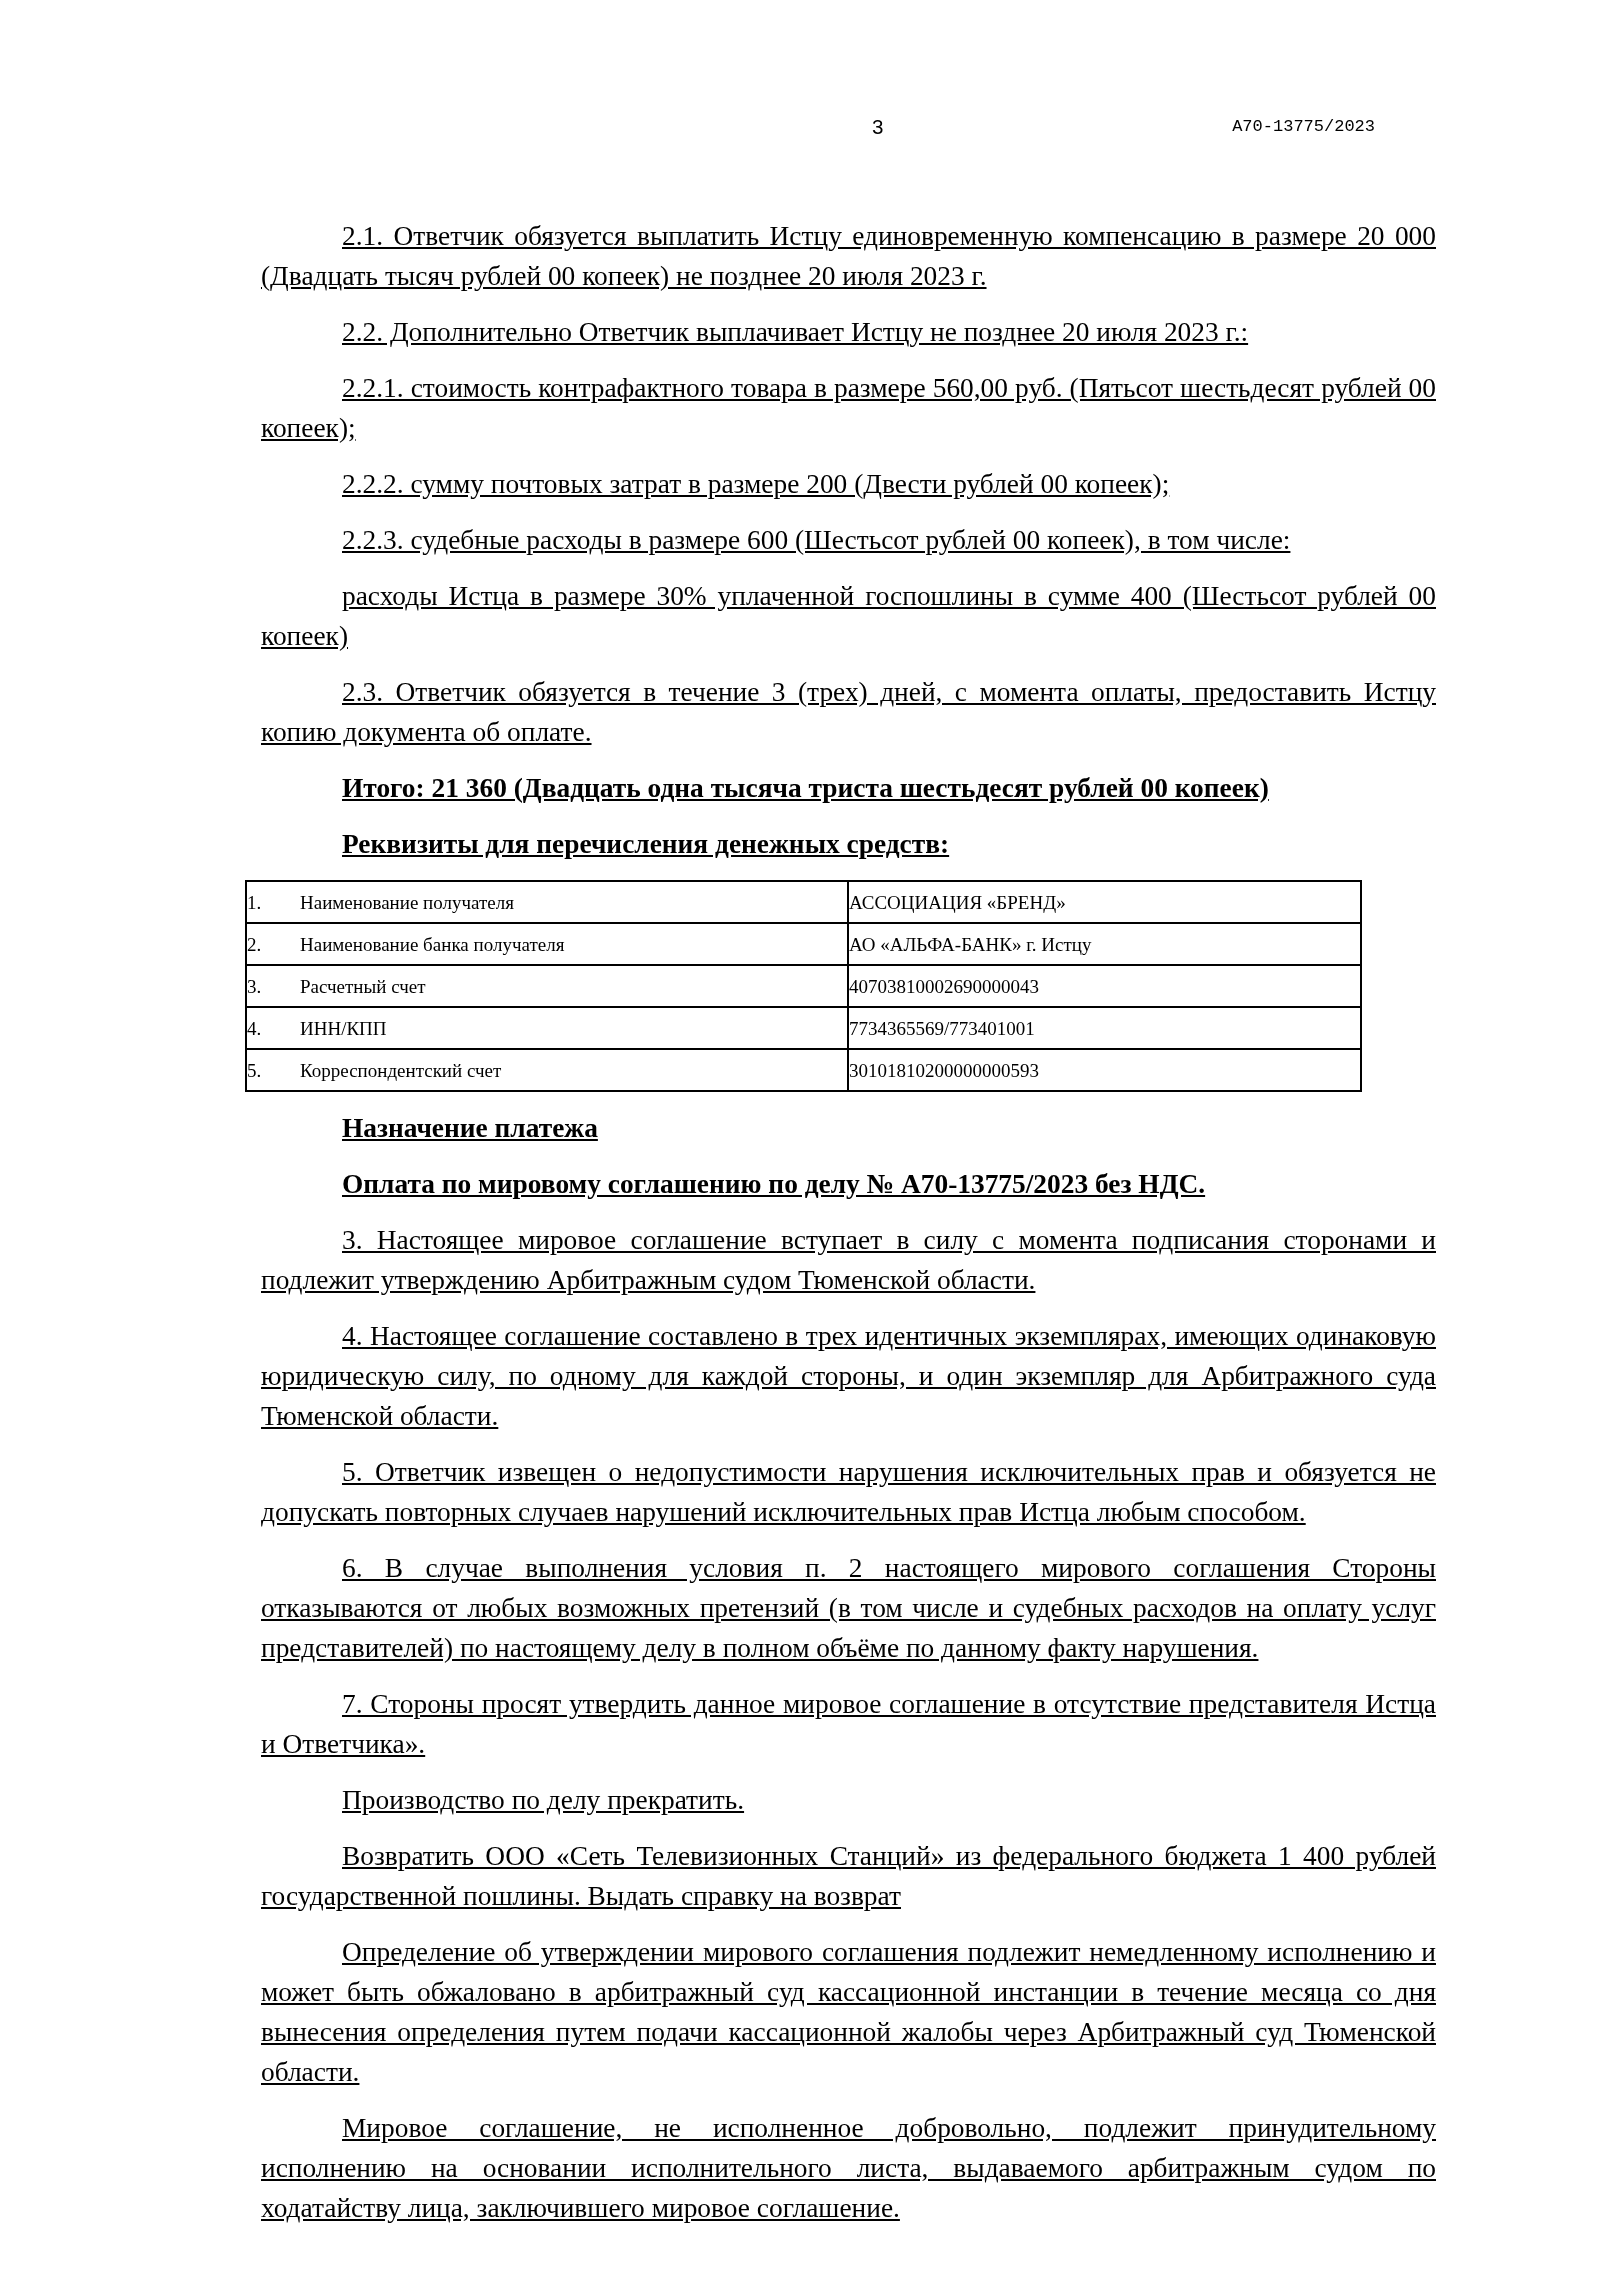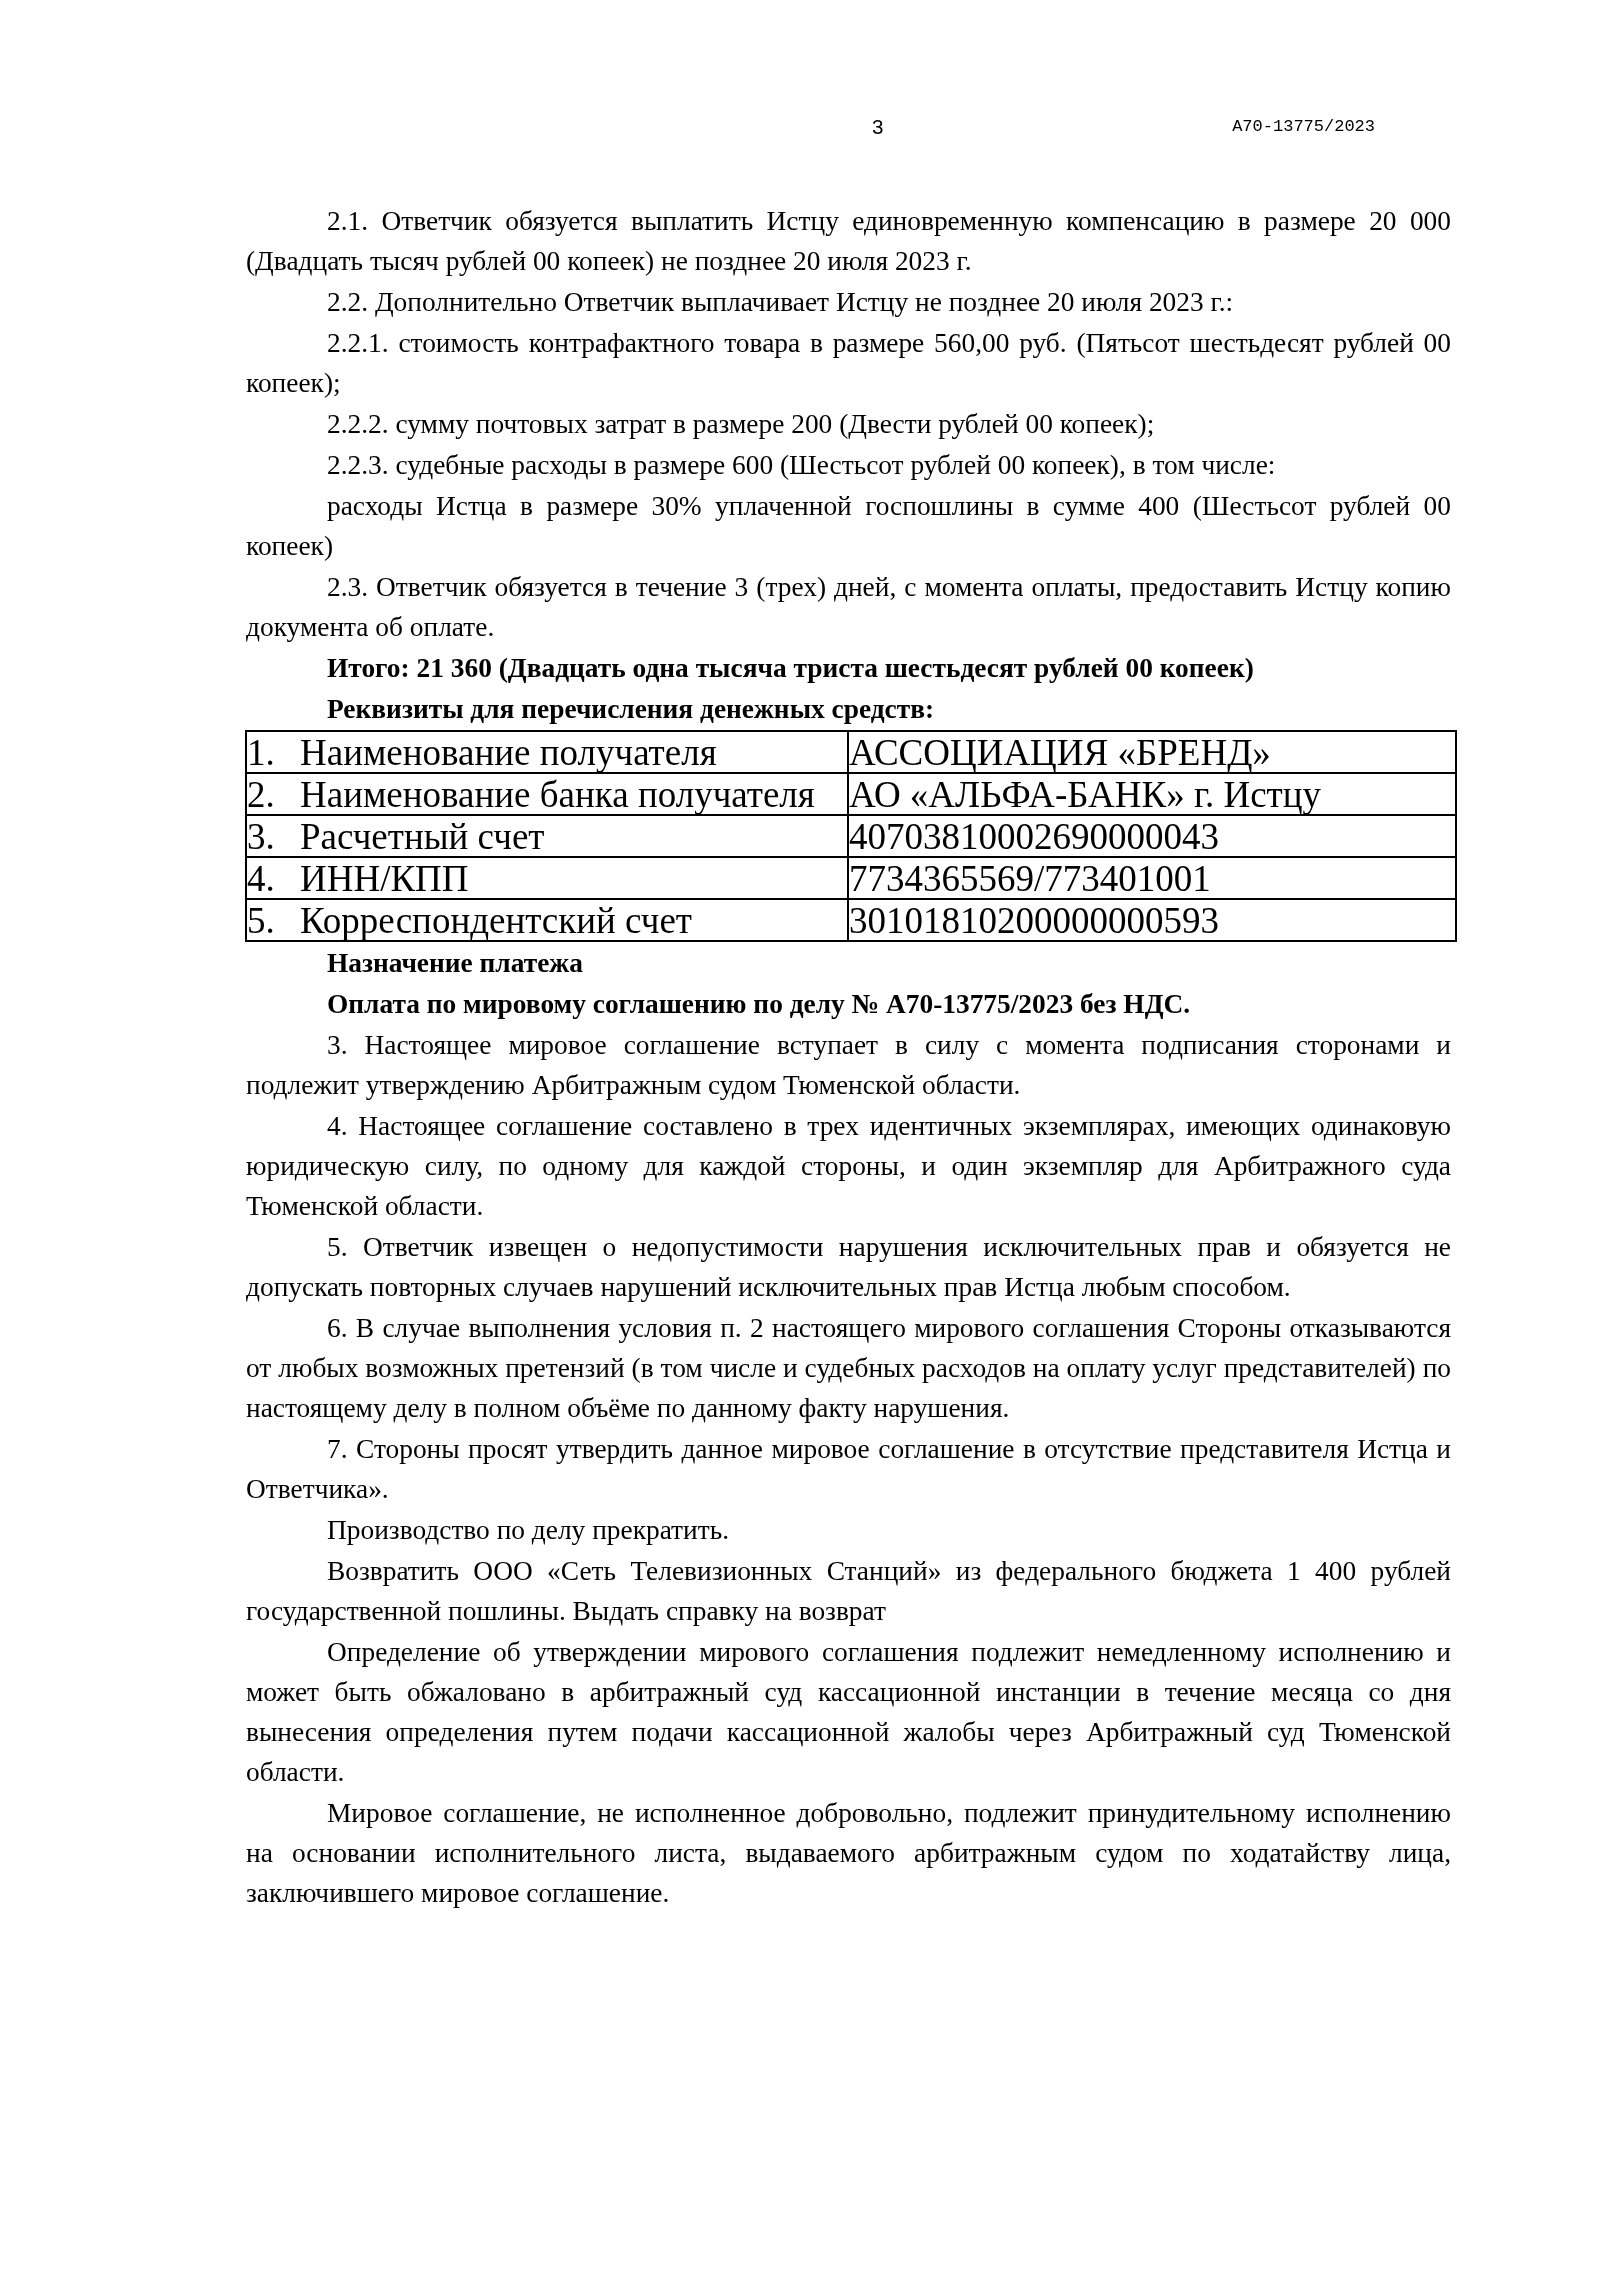"2.1. Ответчик обязуется выплатить Истцу" .content p { margin: 1px -> 16px; text-decoration: none -> underline }
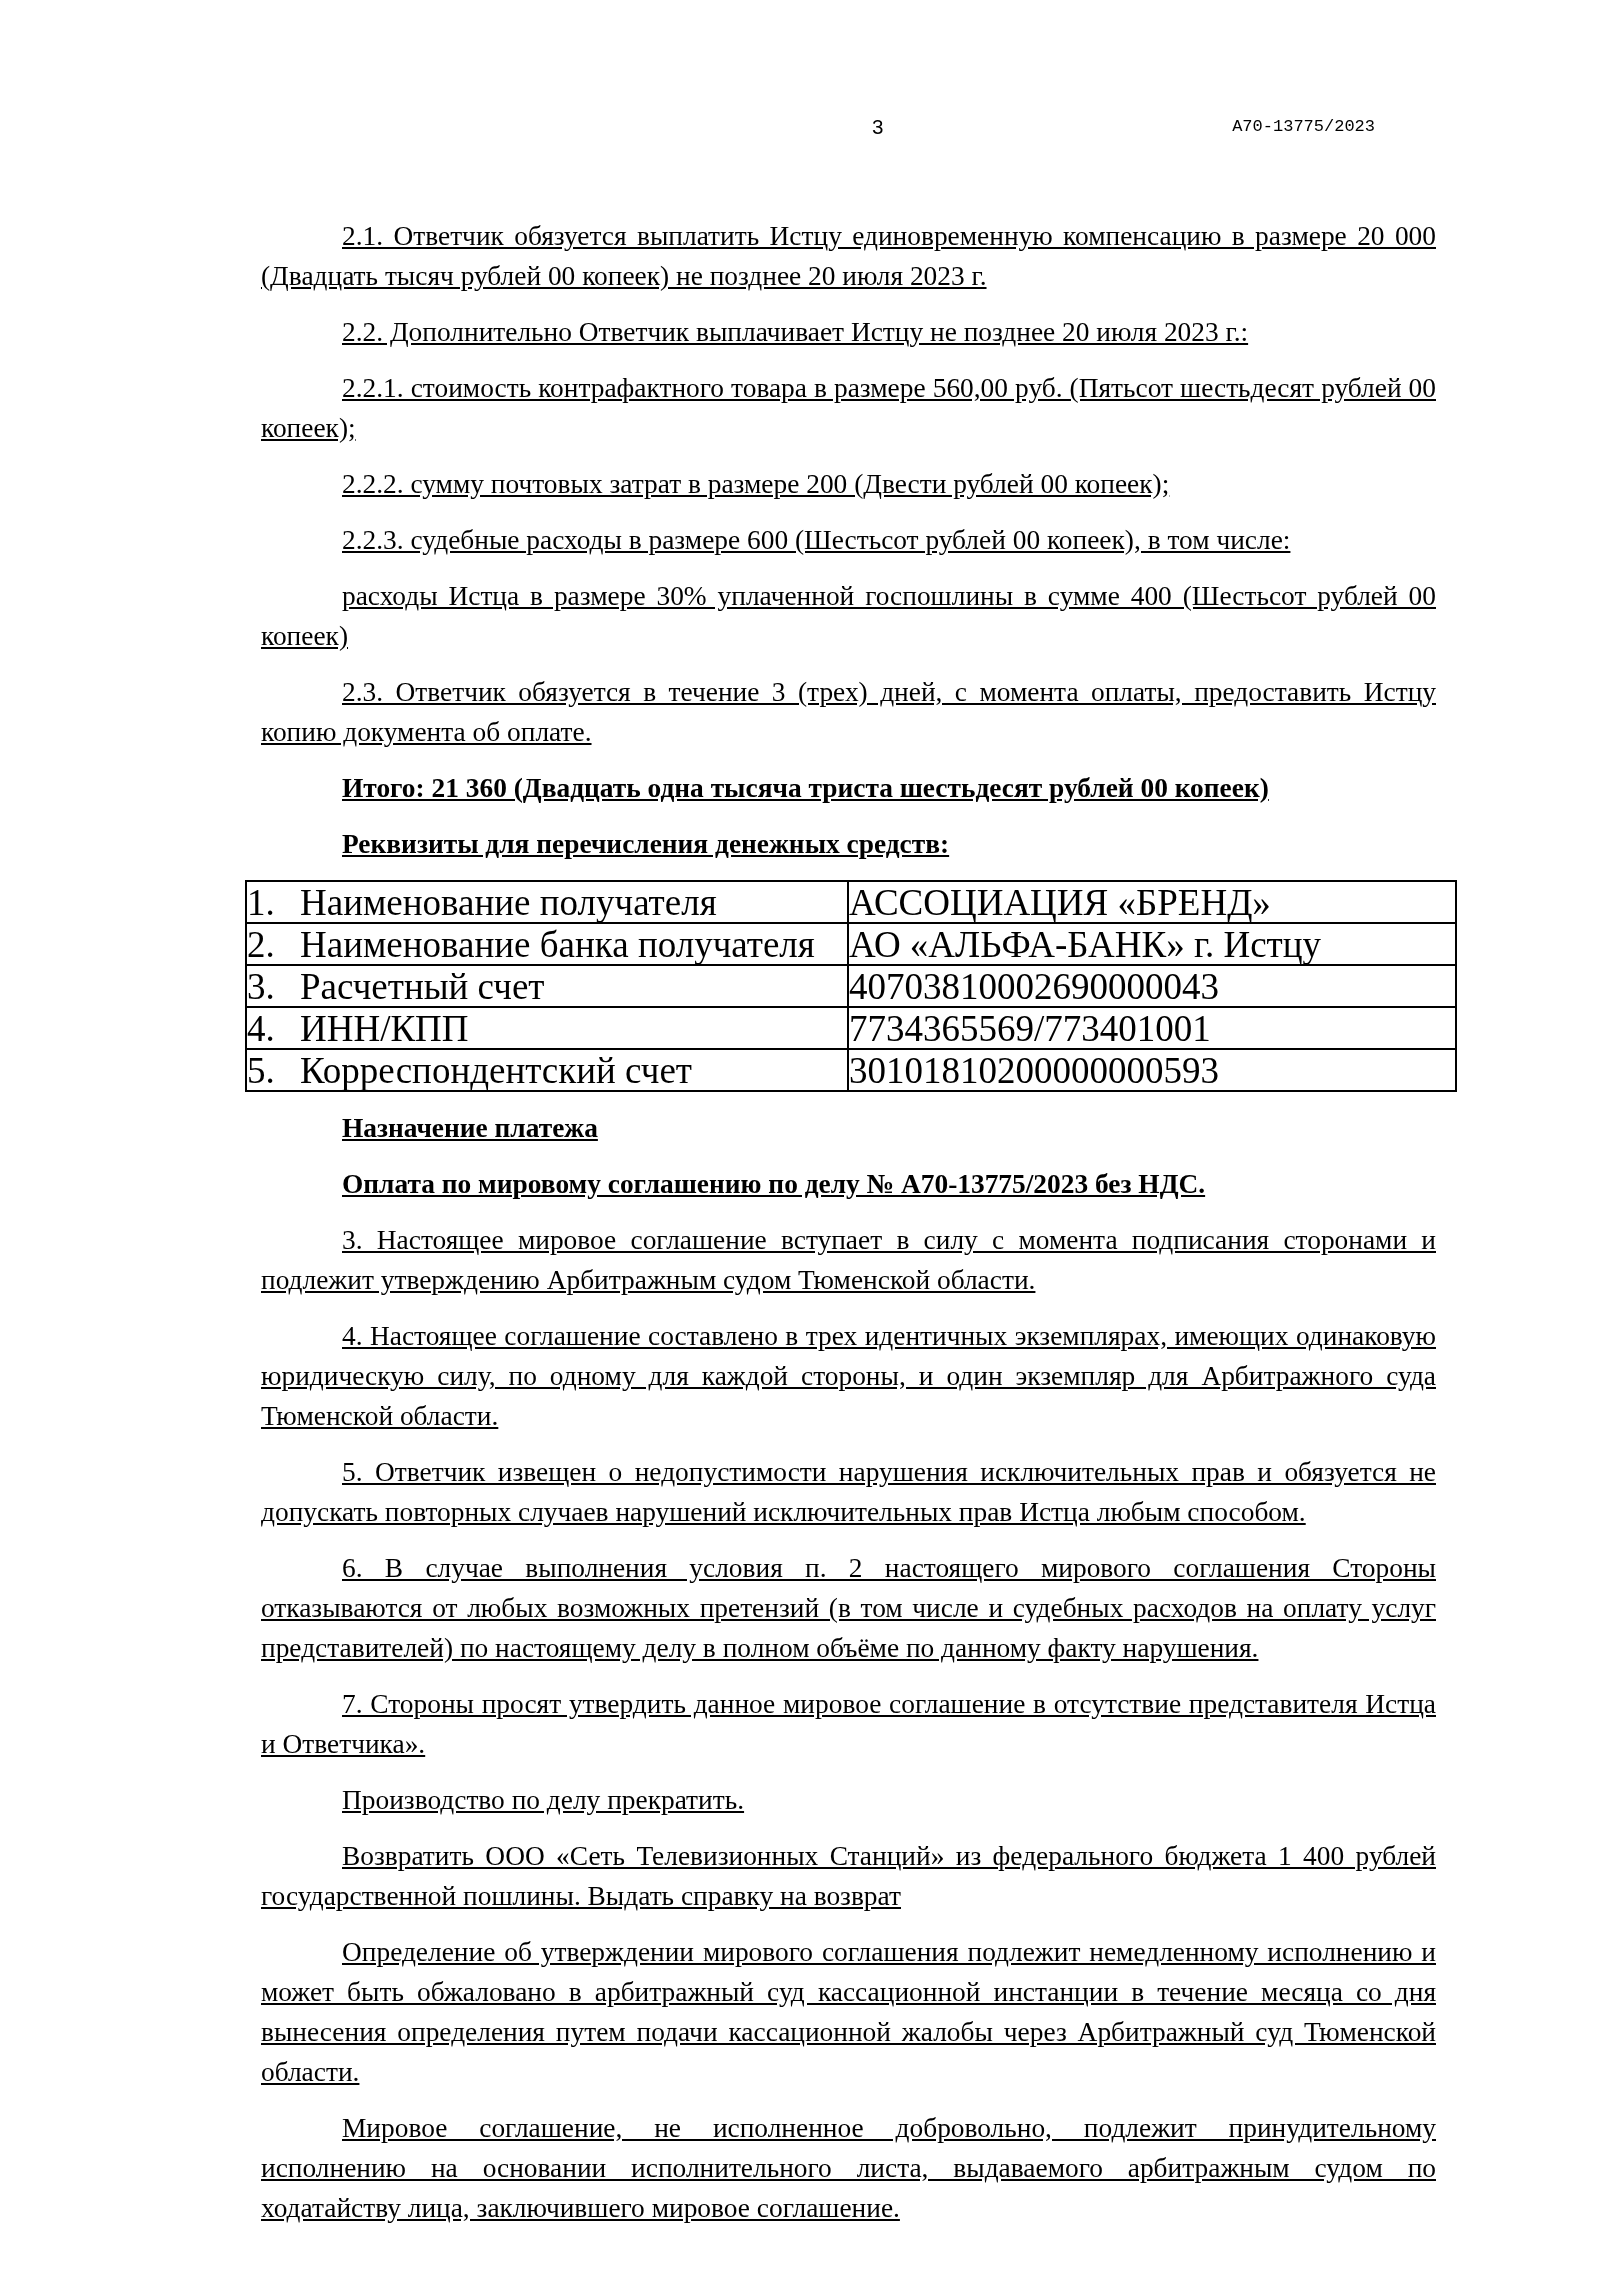"1. Наименование получателя" table.requisites { font-size: 37px -> 19px; width: 1212px -> 1117px }
